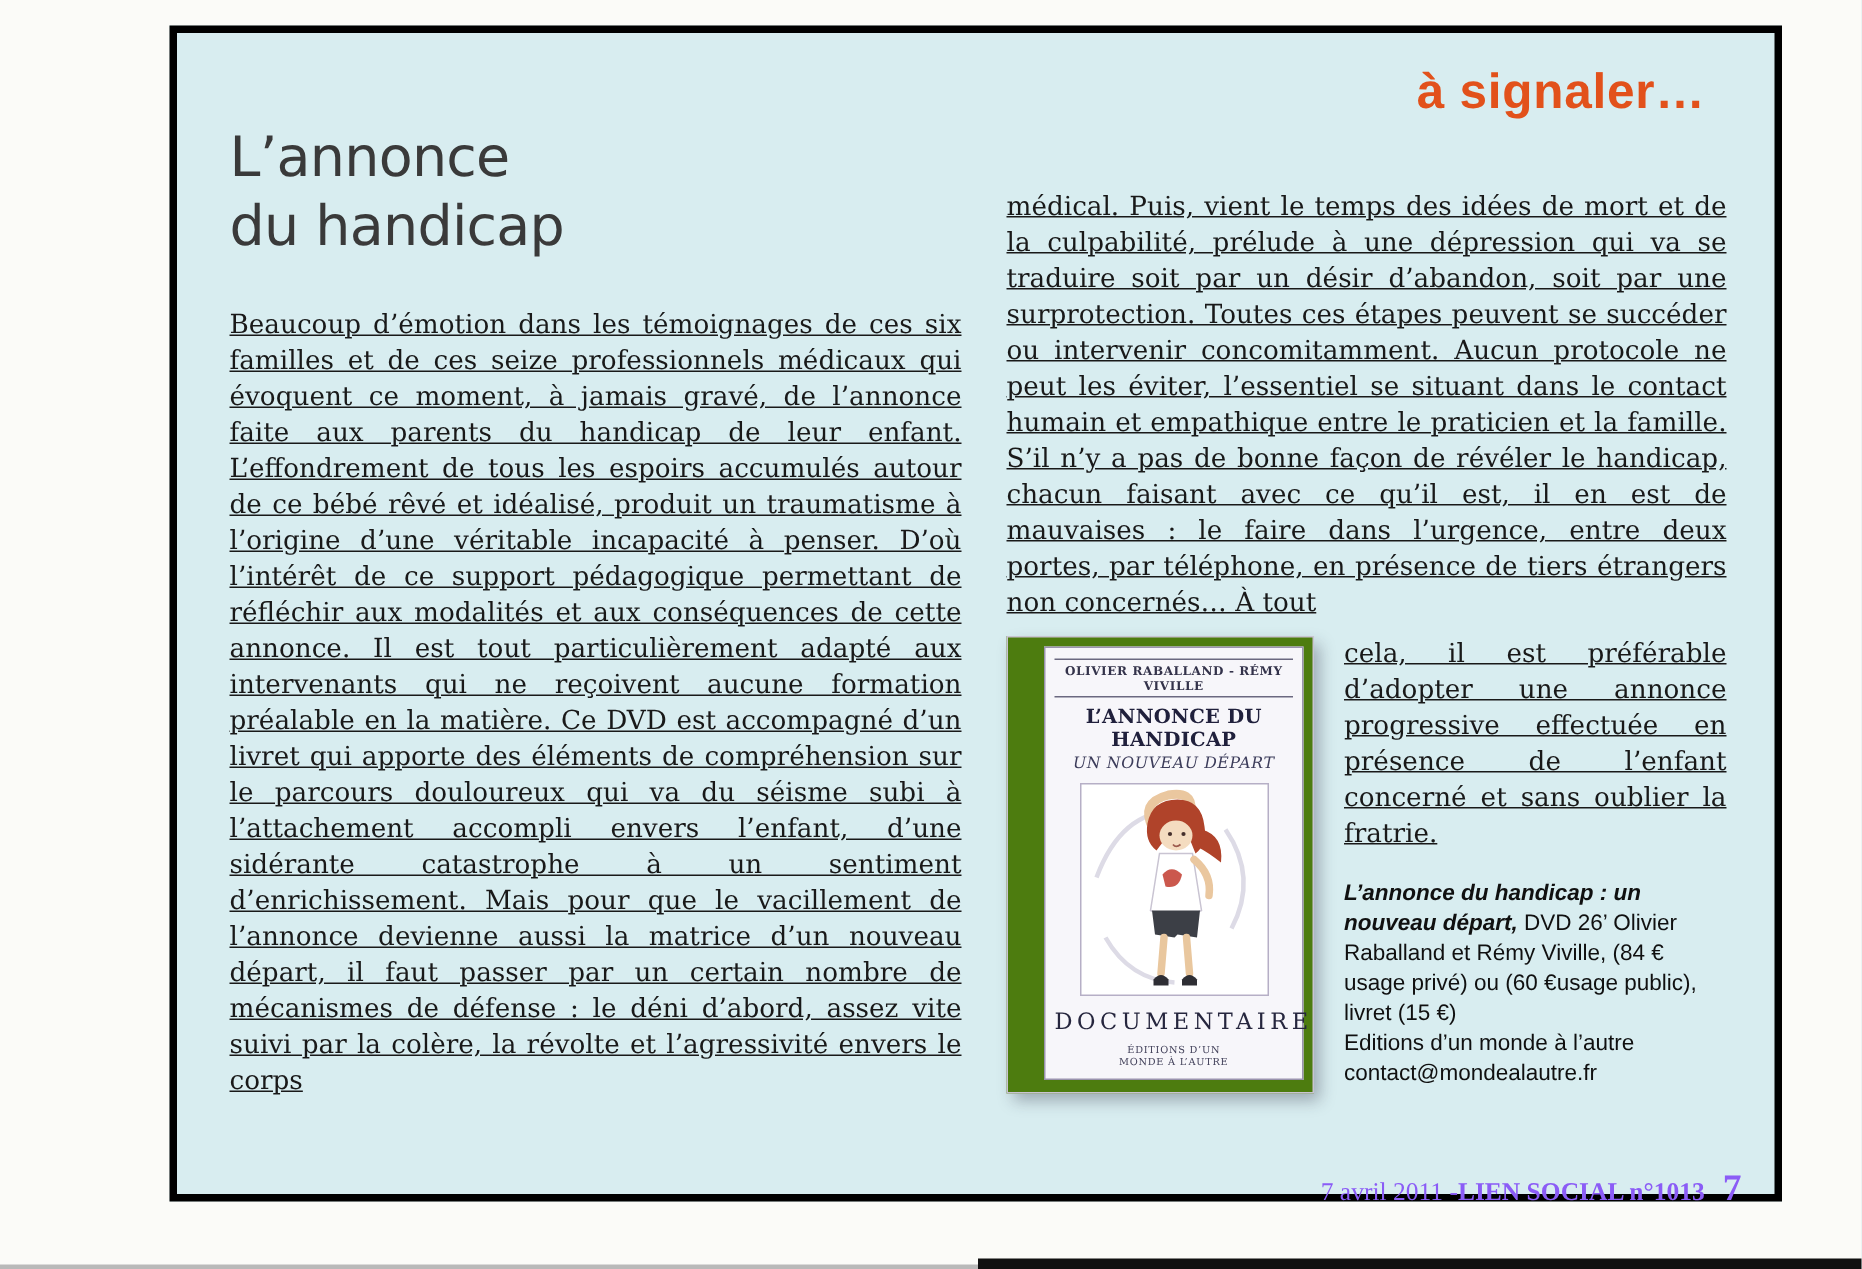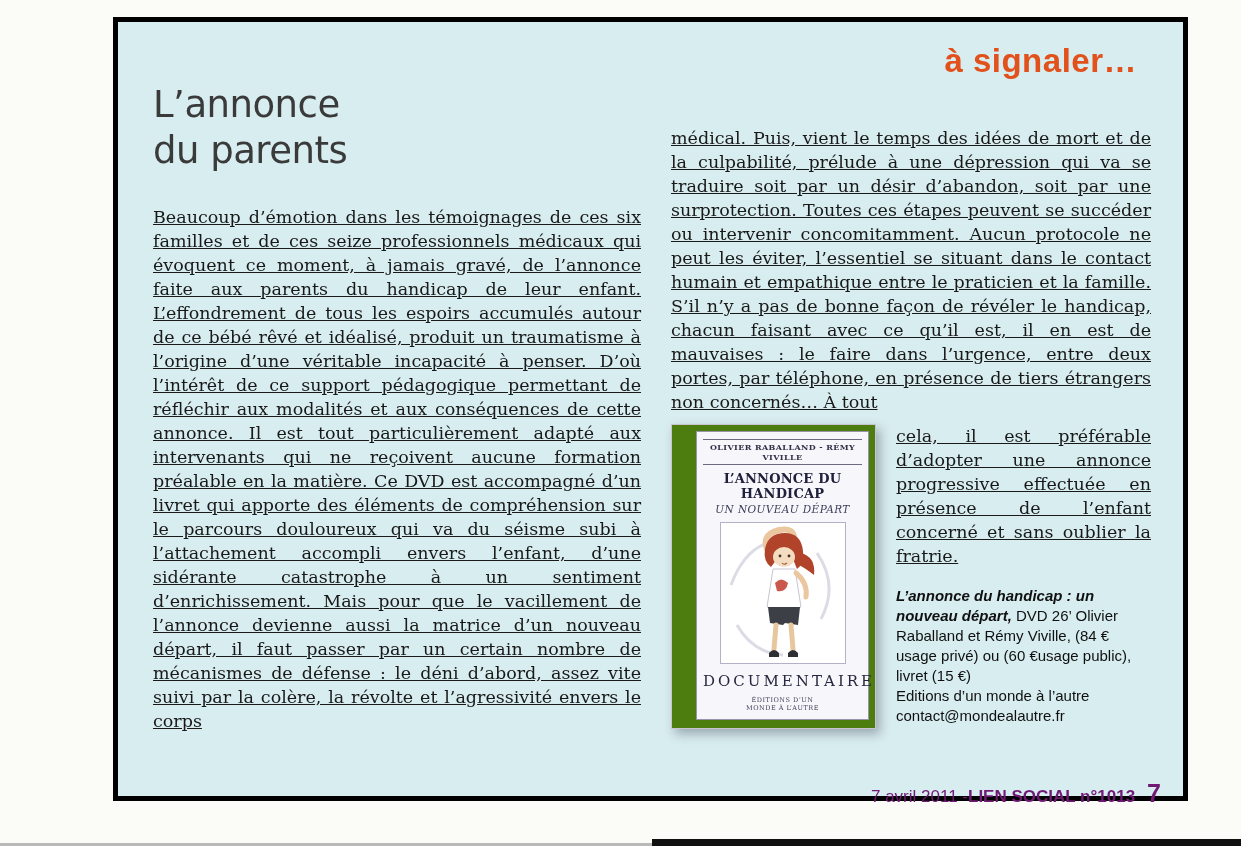"du parents" span { text: parents -> handicap }
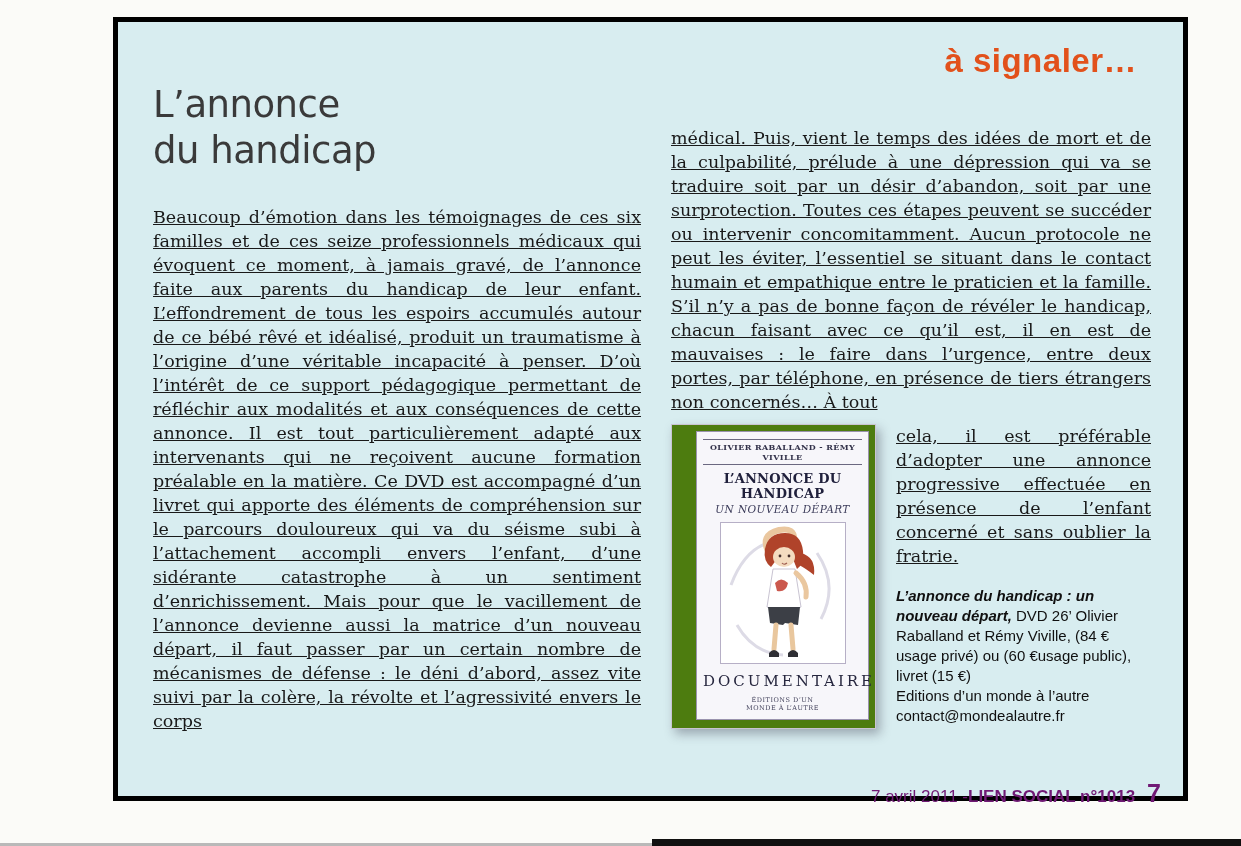"7 avril 2011 -" .footer { color: #701a75 -> #8b5cf6; font-family: Liberation Sans, sans-serif -> Liberation Serif, serif }
